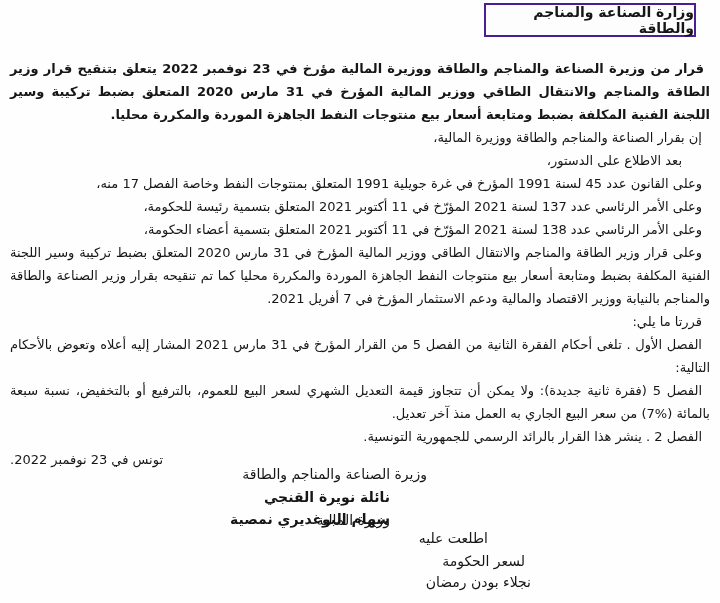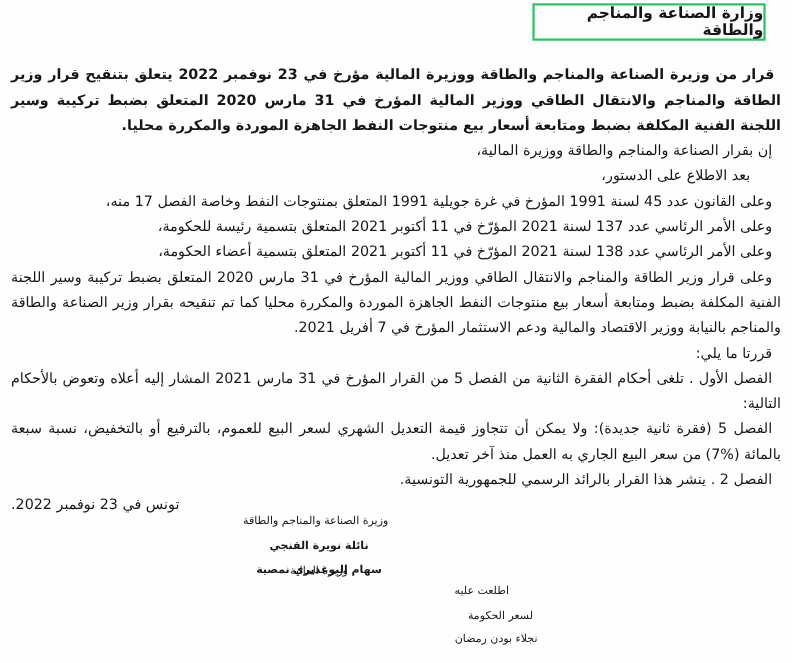"وزارة الصناعة والمناجم والطاقة" .header-box { border: 2px solid #22c55e -> 2px solid #4c1d95 }
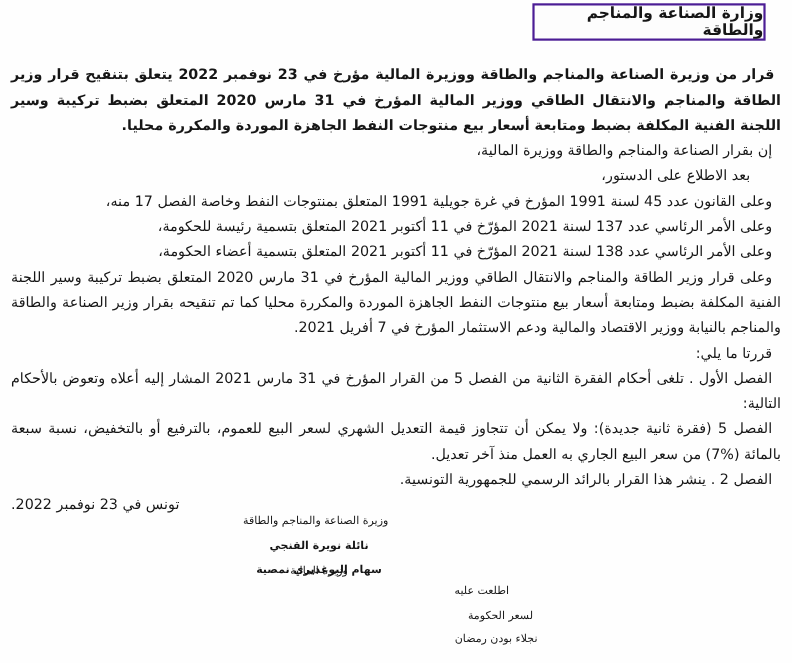"وزيرة الصناعة والمناجم والطاقة" .sig { font-size: 10px -> 14px; text-align: center -> right }
